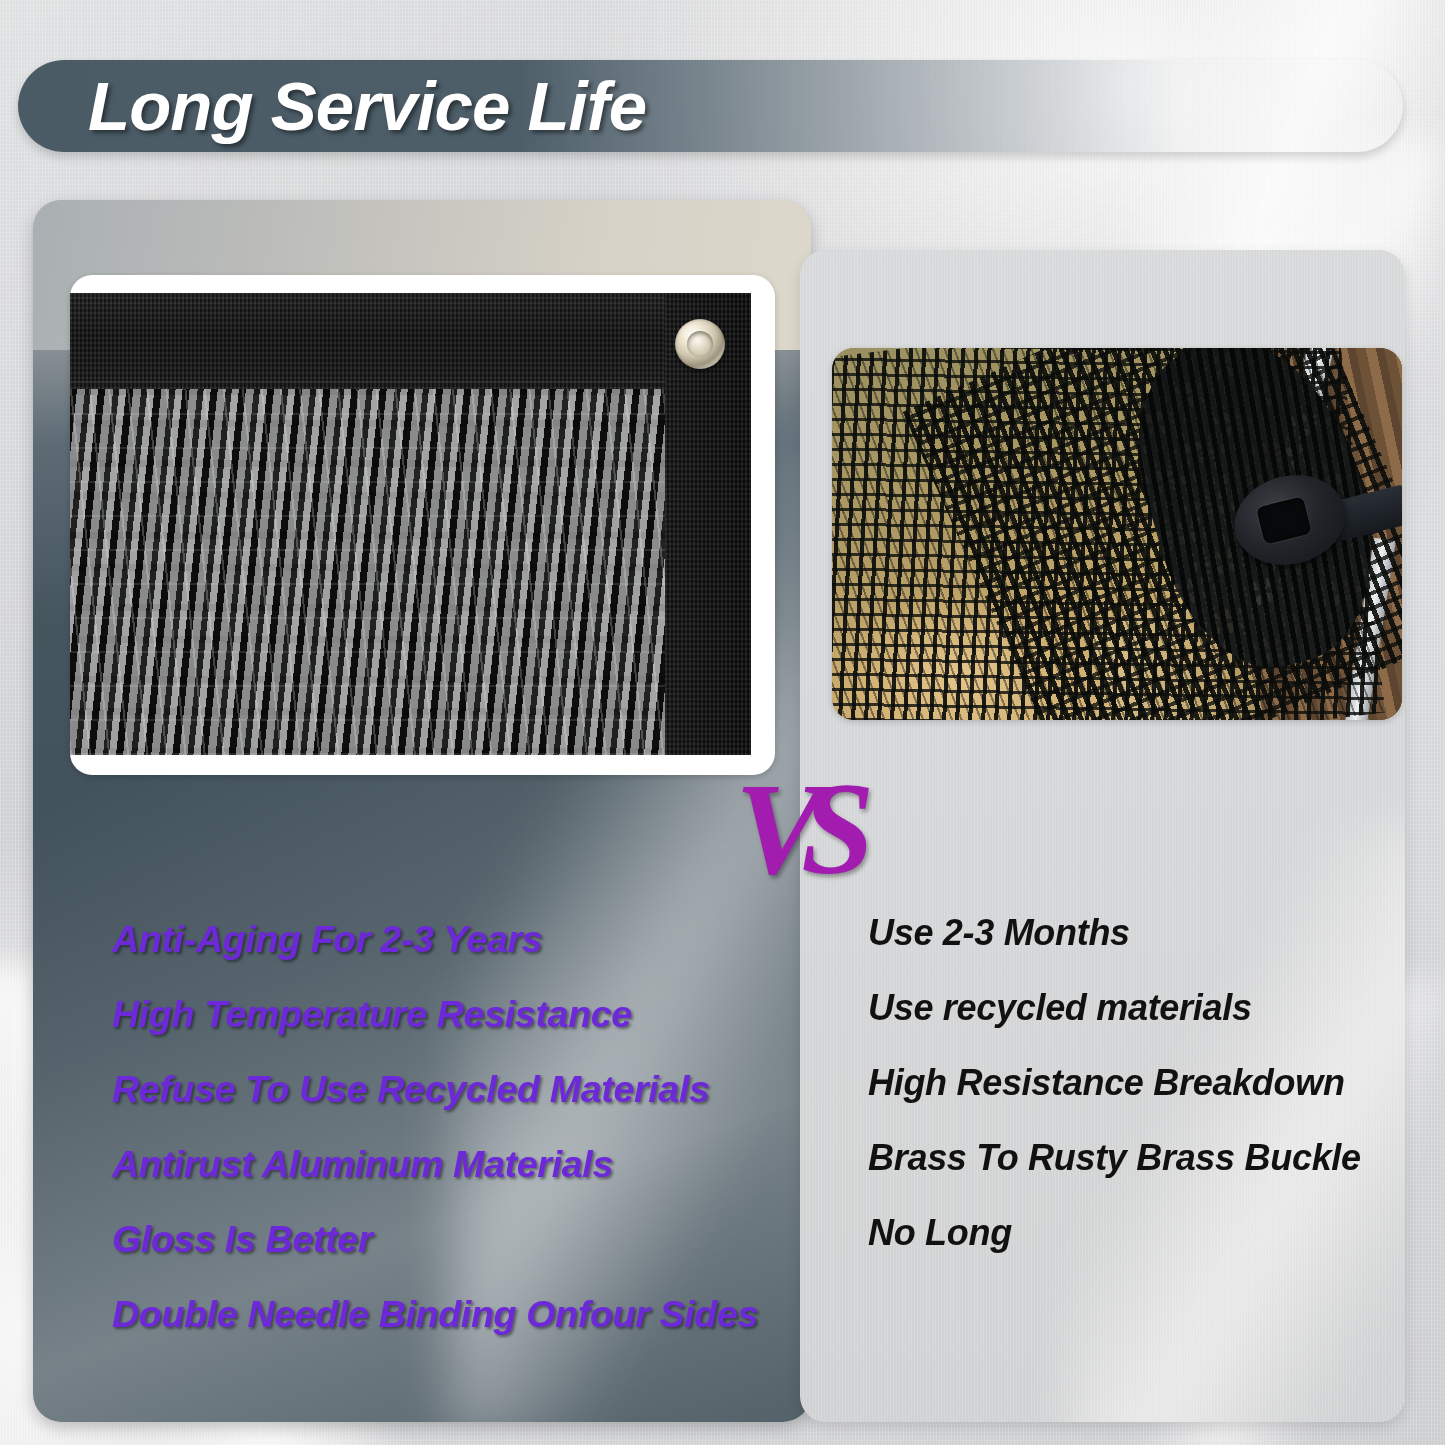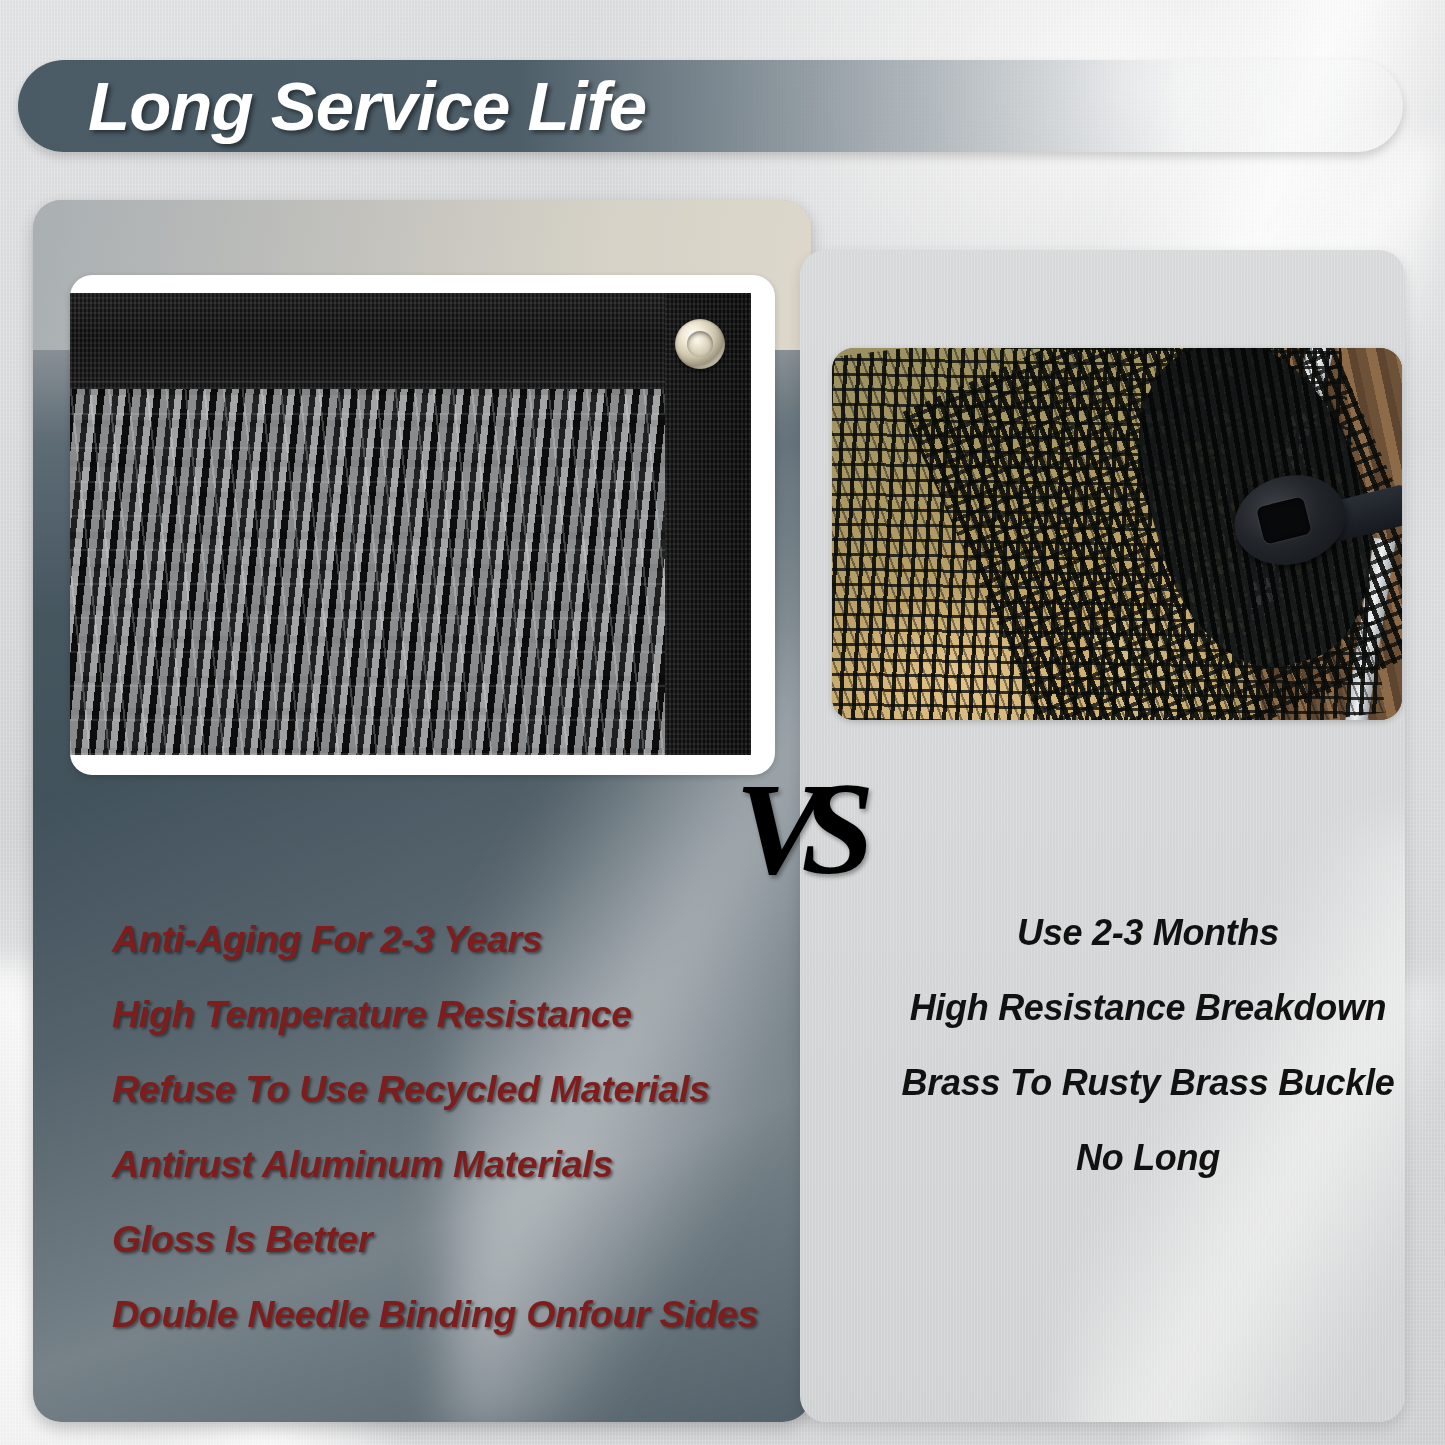"VS" .vs { color: #000000 -> #a21caf }
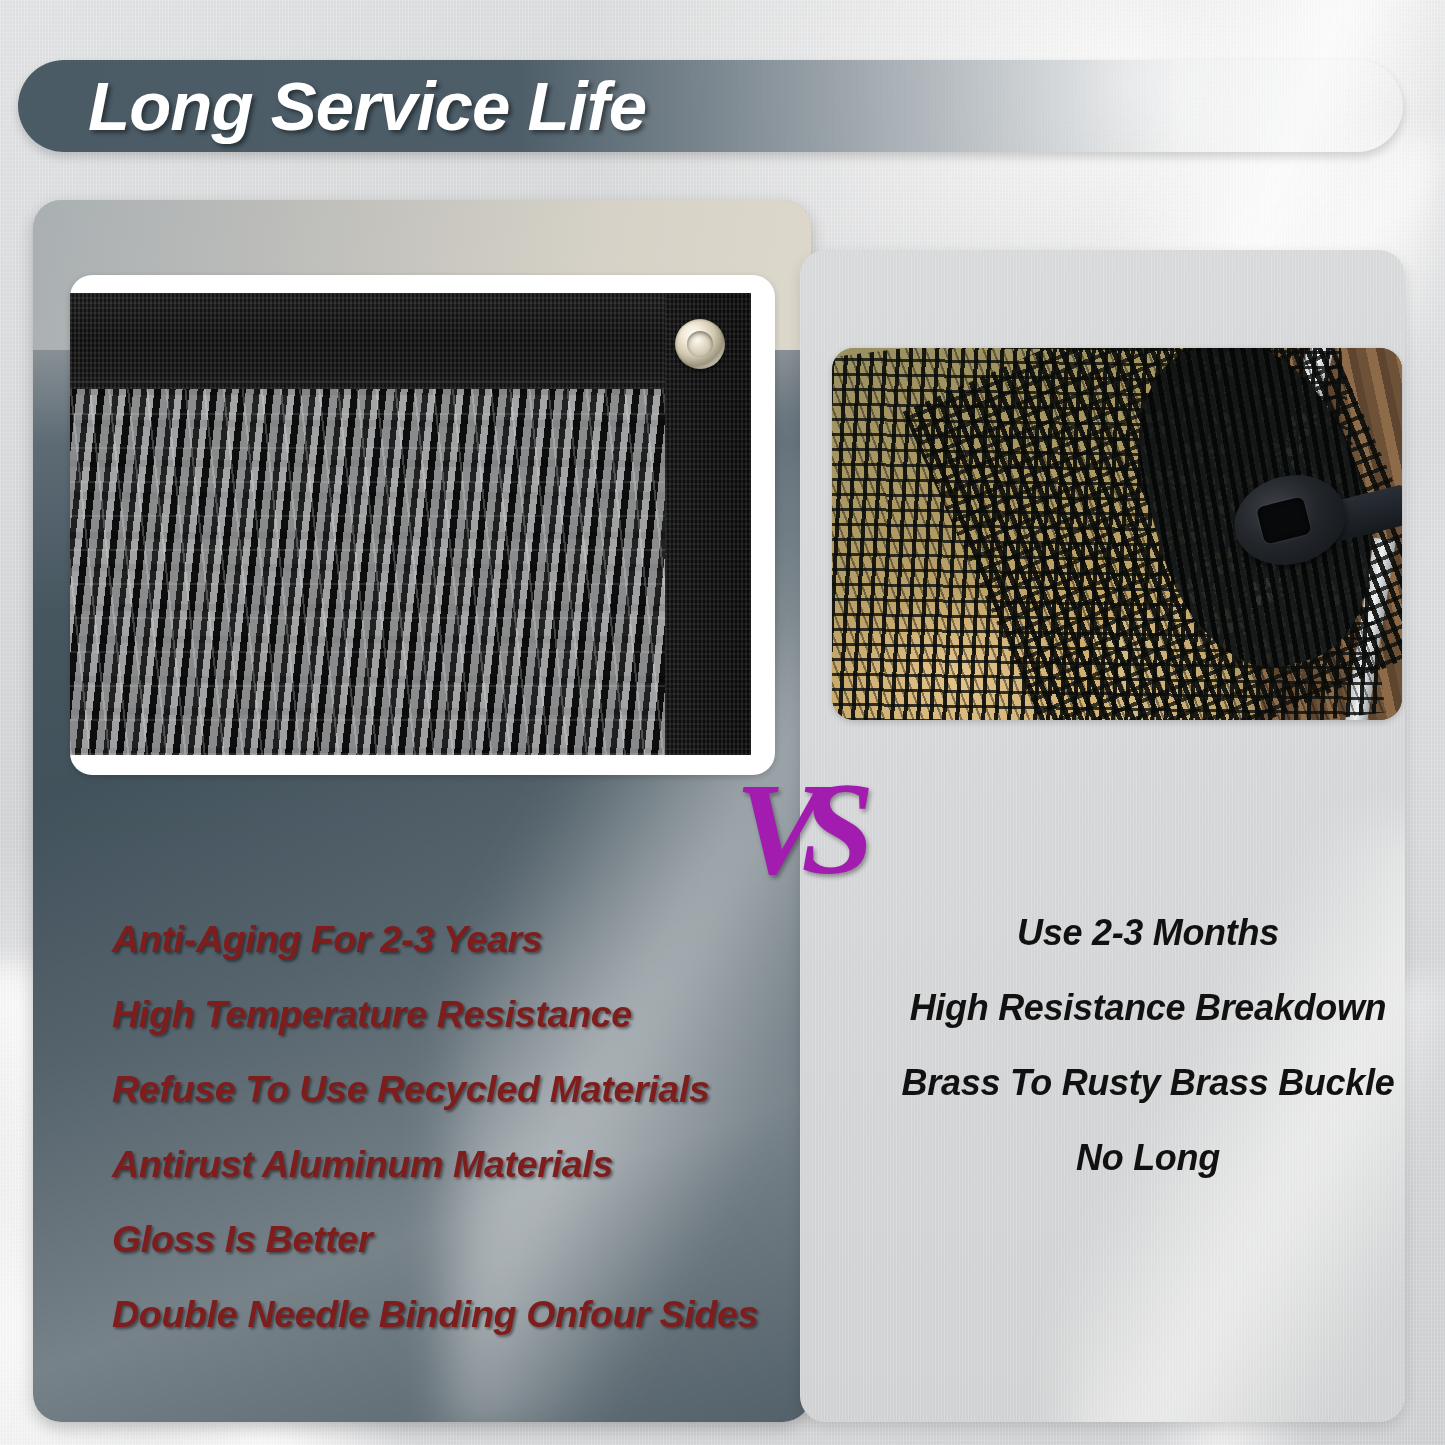"Anti-Aging For 2-3 Years" .feat-l { color: #7f1d1d -> #6d28d9 }
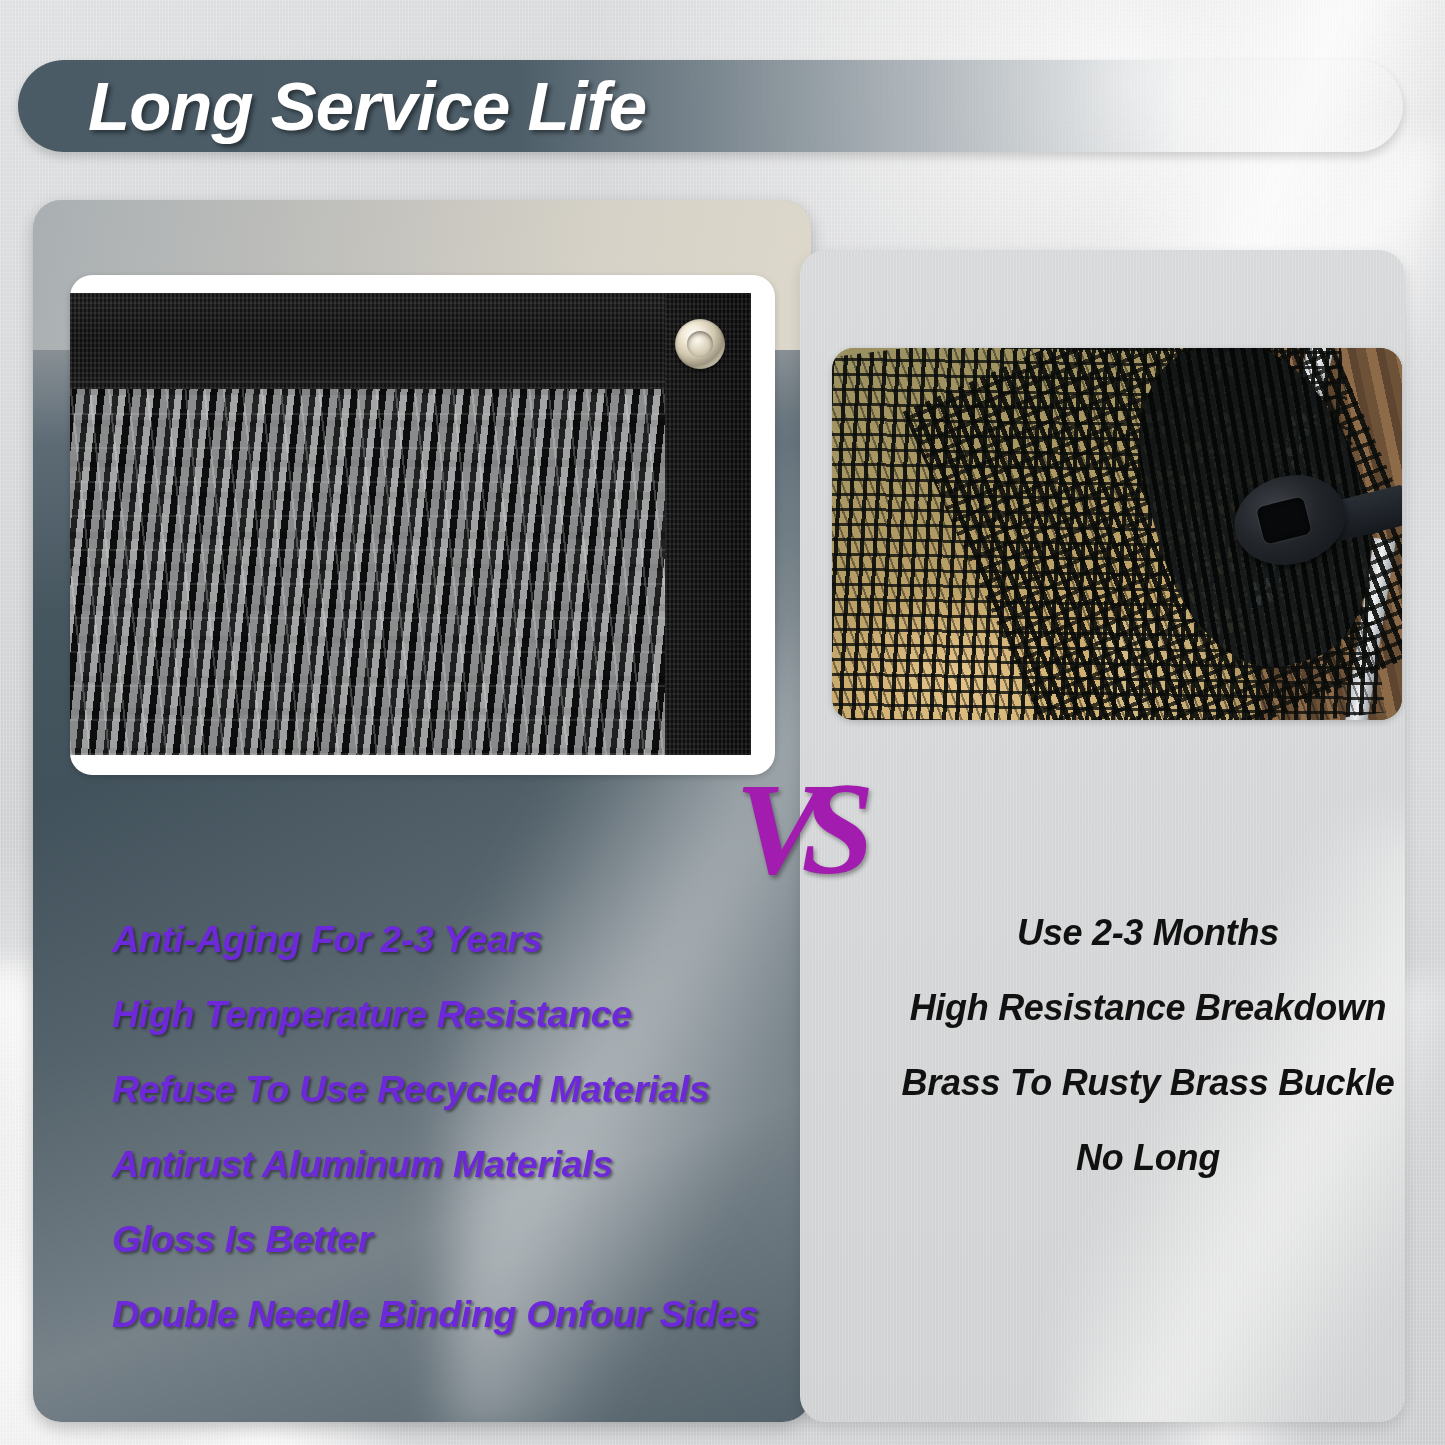"Use 2-3 Months" .feat-r { text-align: center -> none }
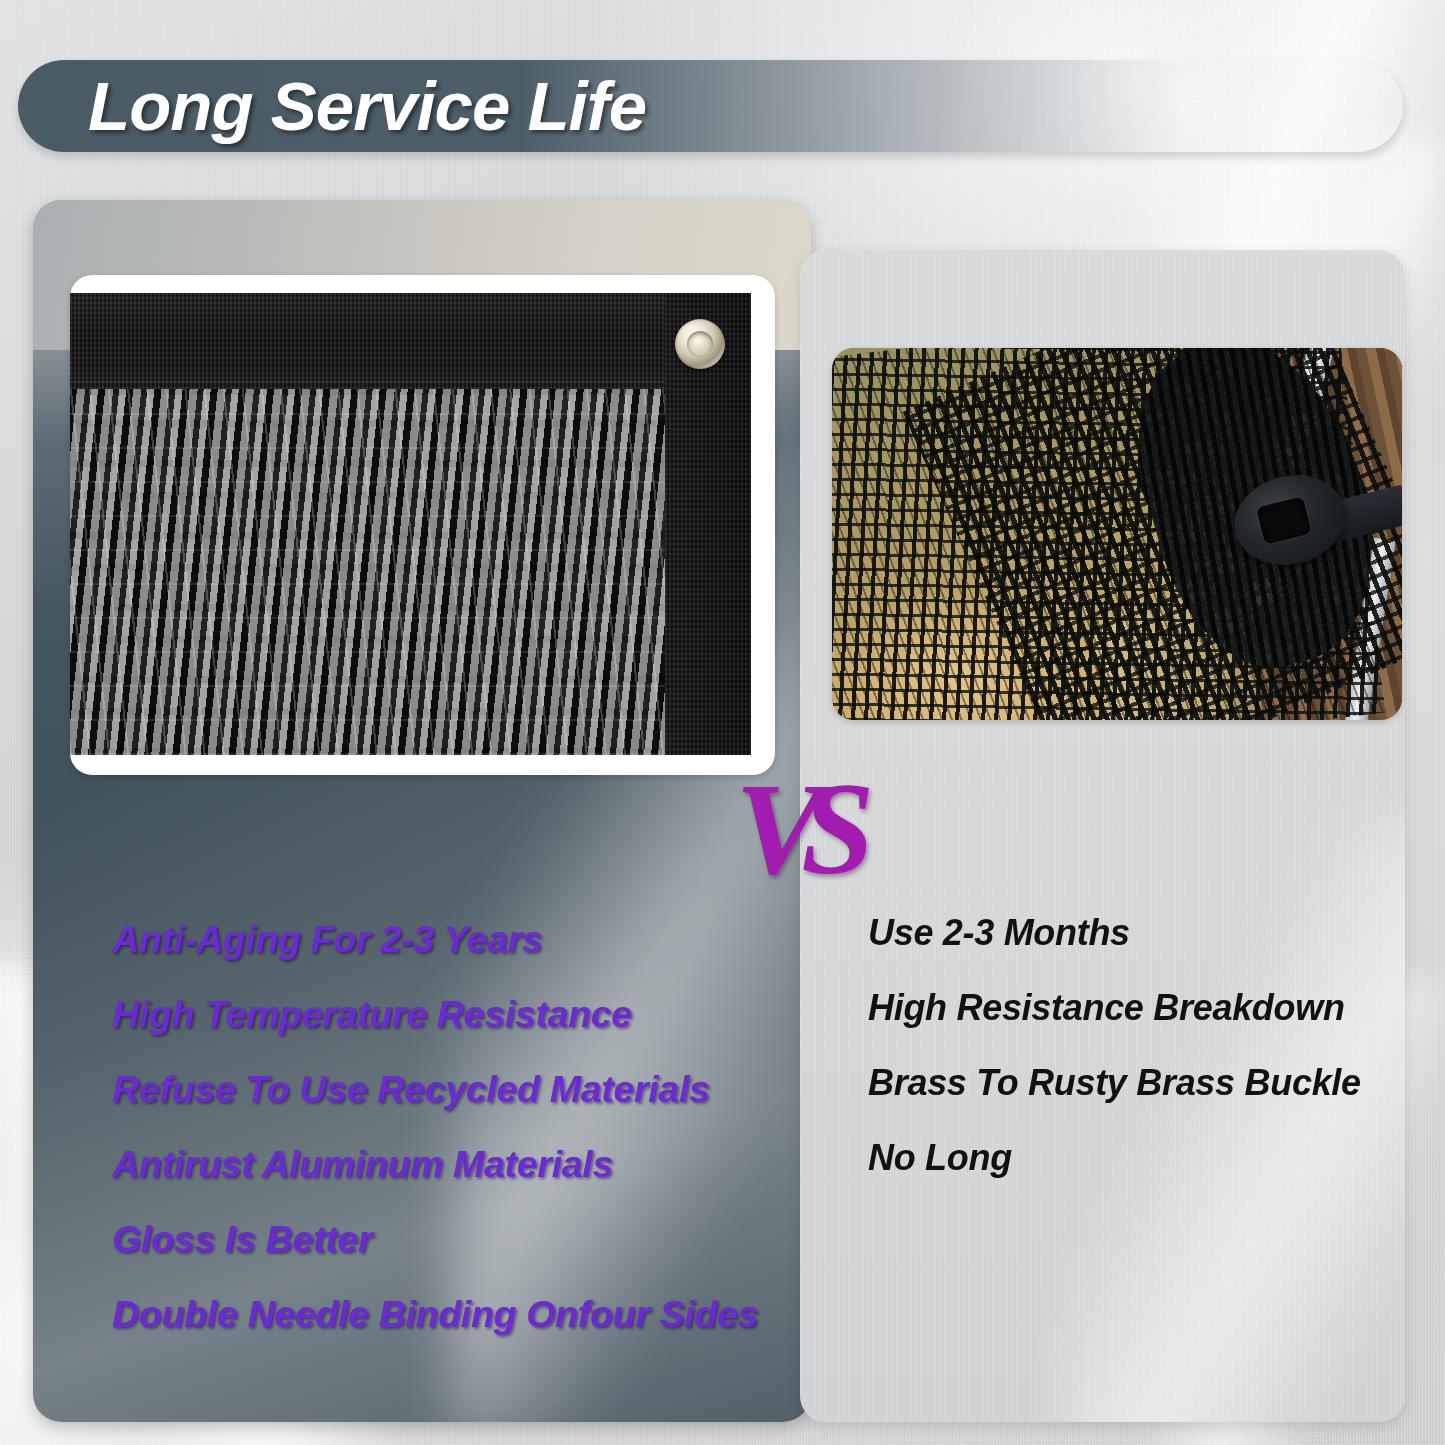"Use recycled materials" div.feat-r { html: none -> <div>Use recycled materials</div> }
